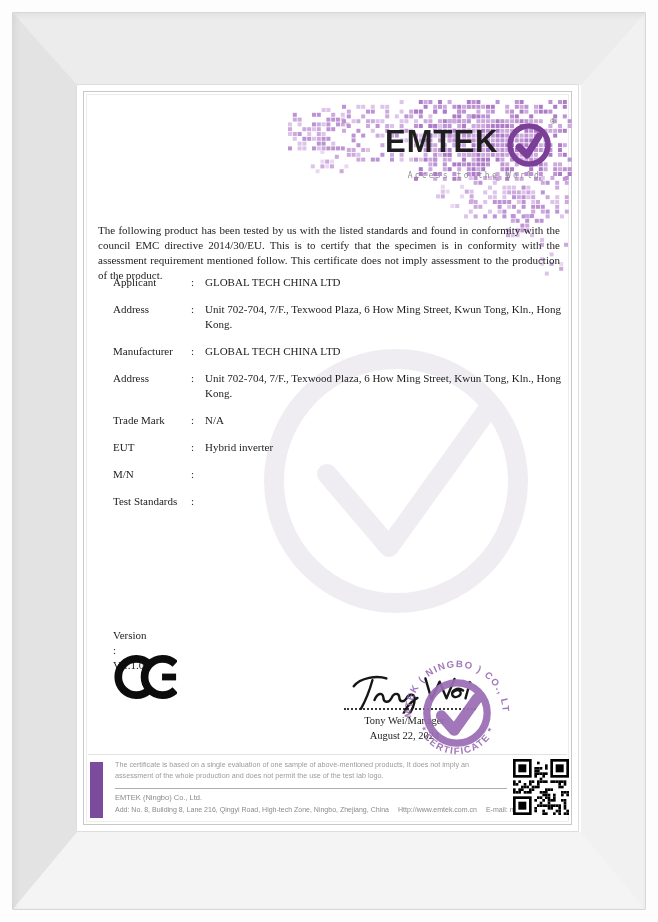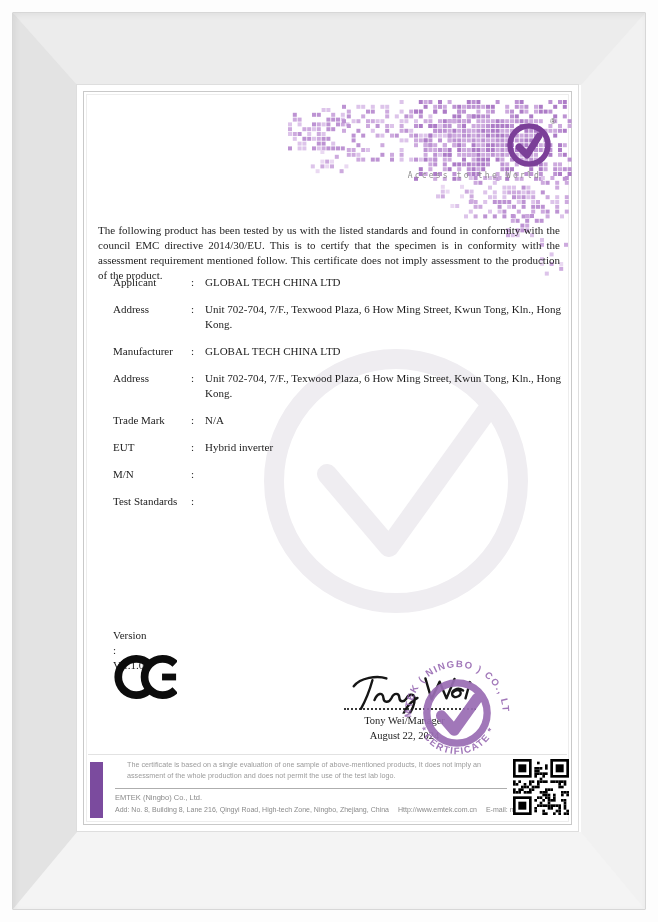"EMTEK" div.wordmark { html: none -> <div>EMTEK</div> }
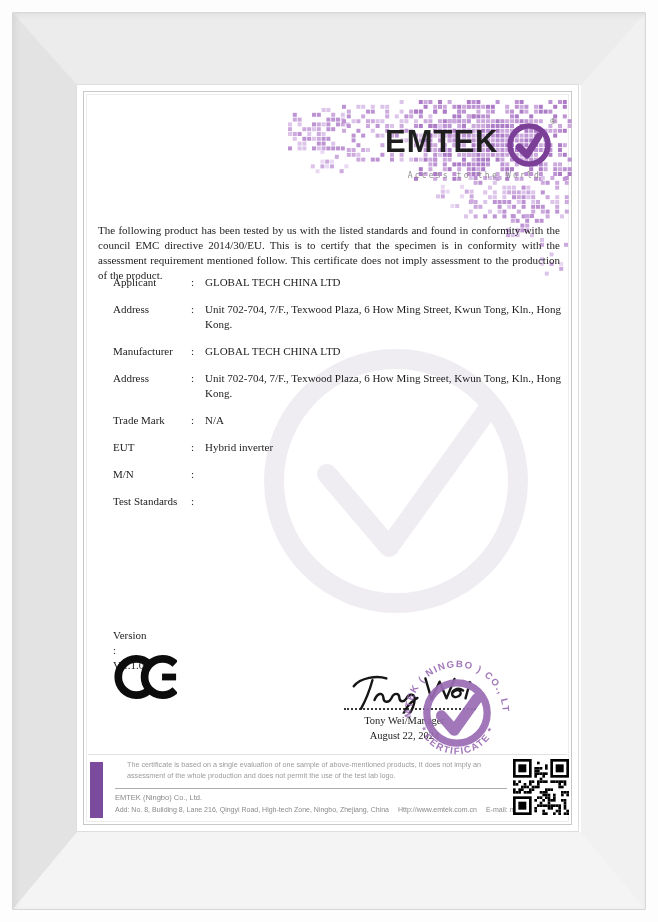"The certificate is based on" .foot-disc { margin-left: 12px -> none }
